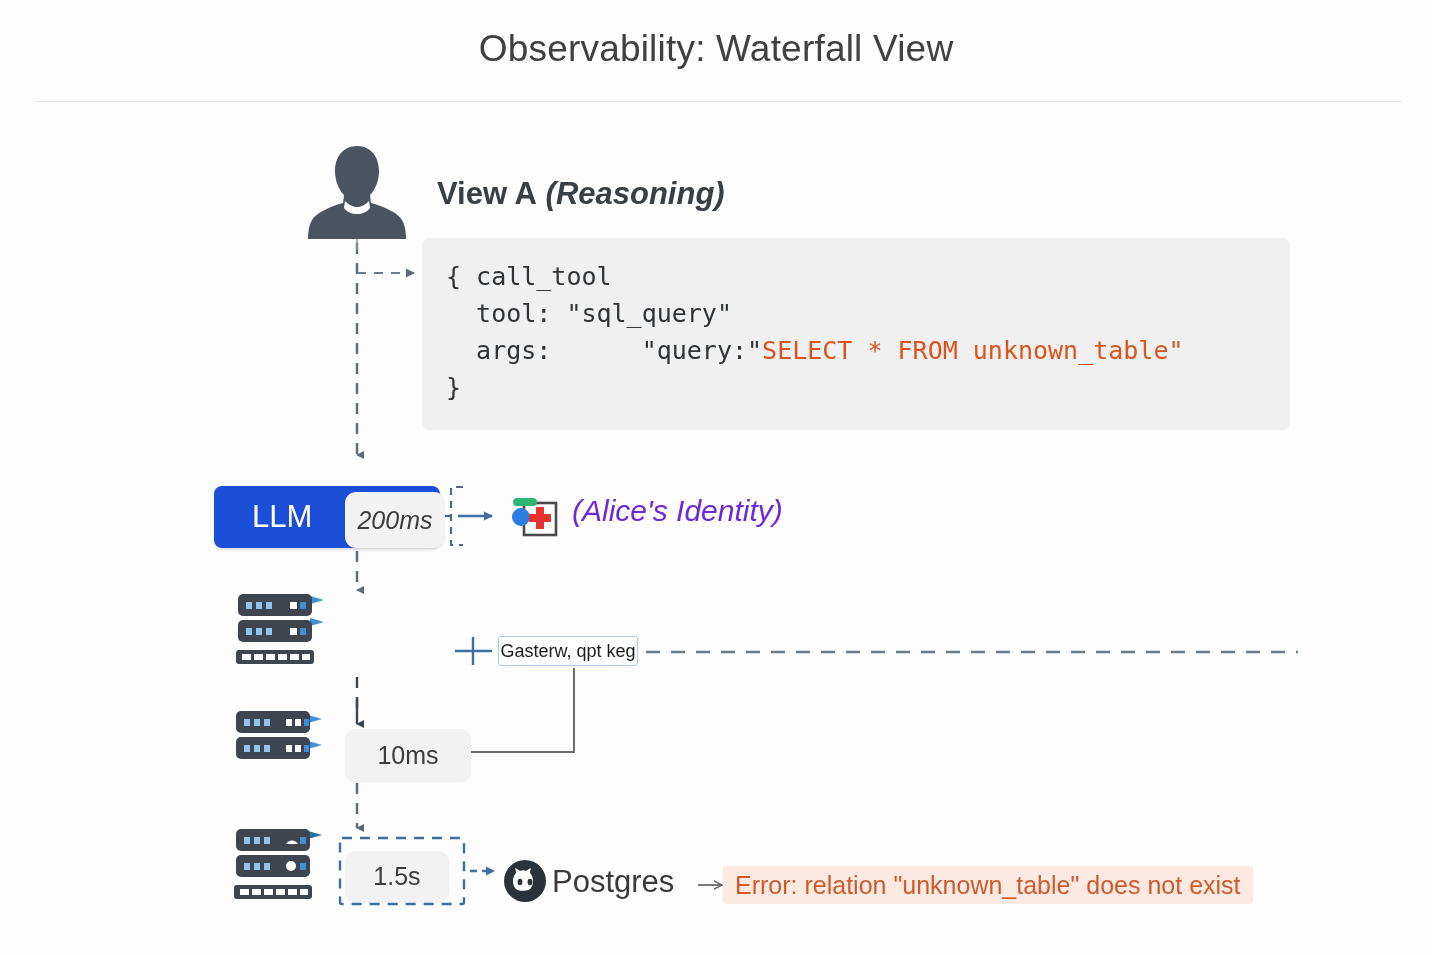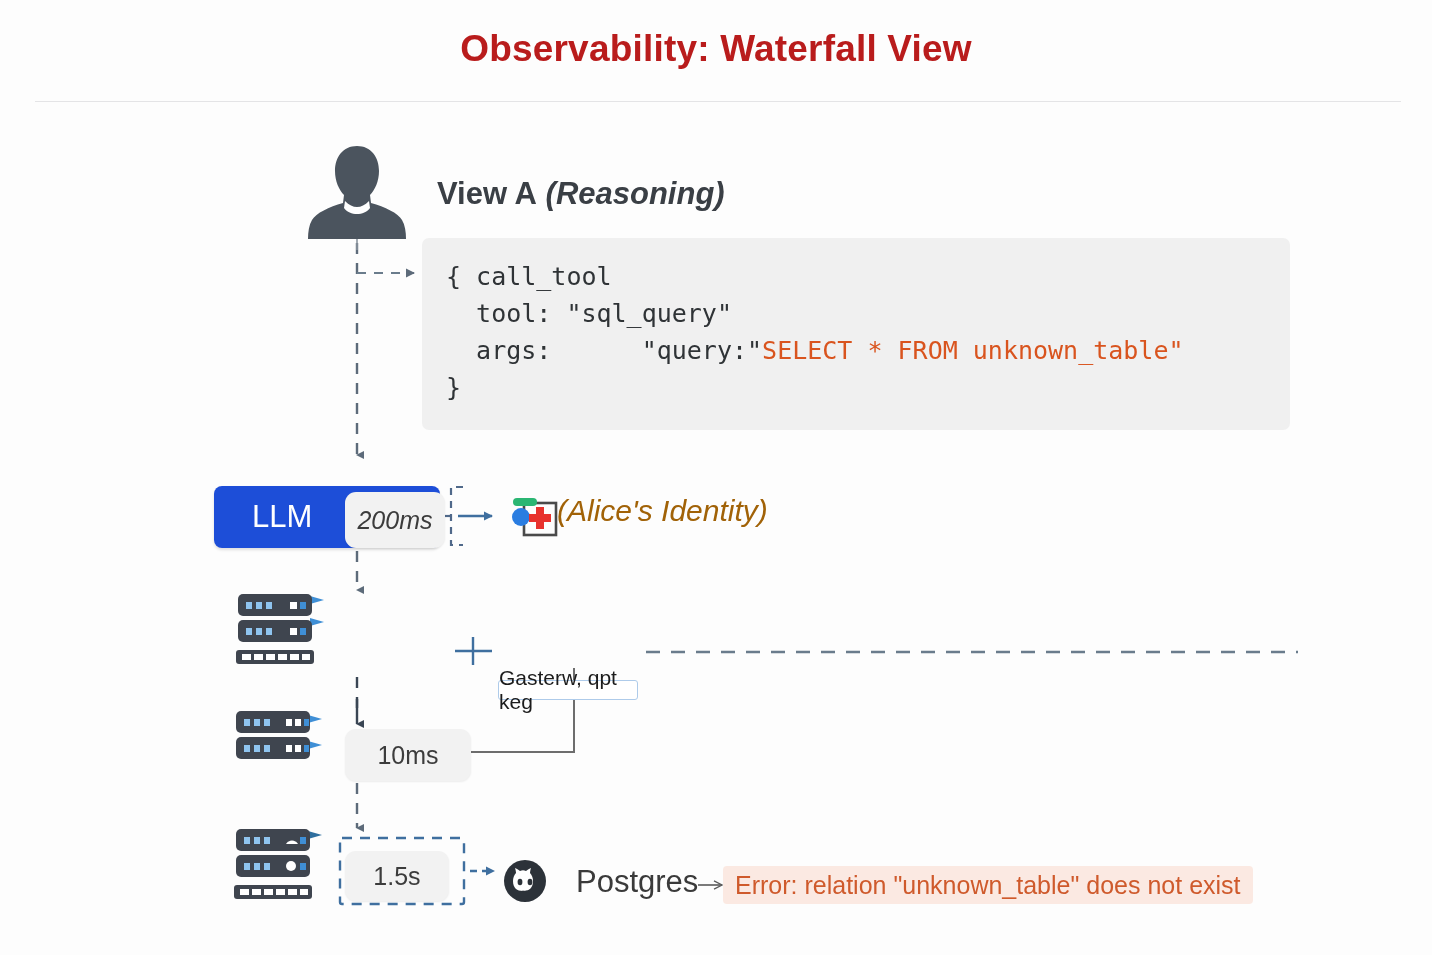"Observability: Waterfall View" #header-title { color: #b91c1c -> #404040; font-weight: 700 -> 400 }
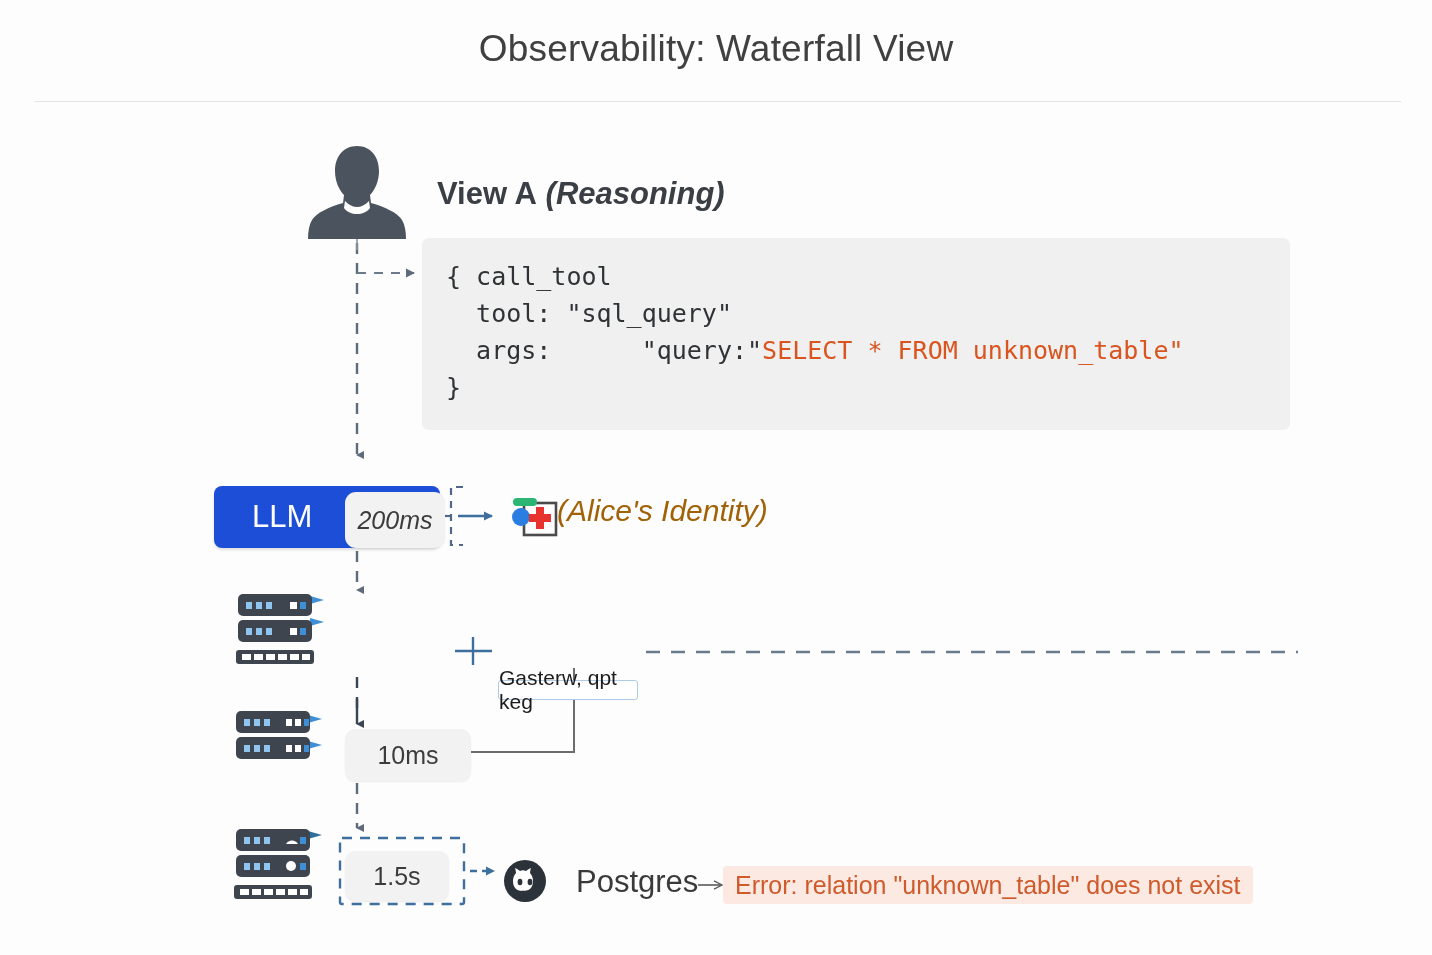"(Alice's Identity)" #identity-label { color: #a16207 -> #6d28d9; left: 557px -> 572px }
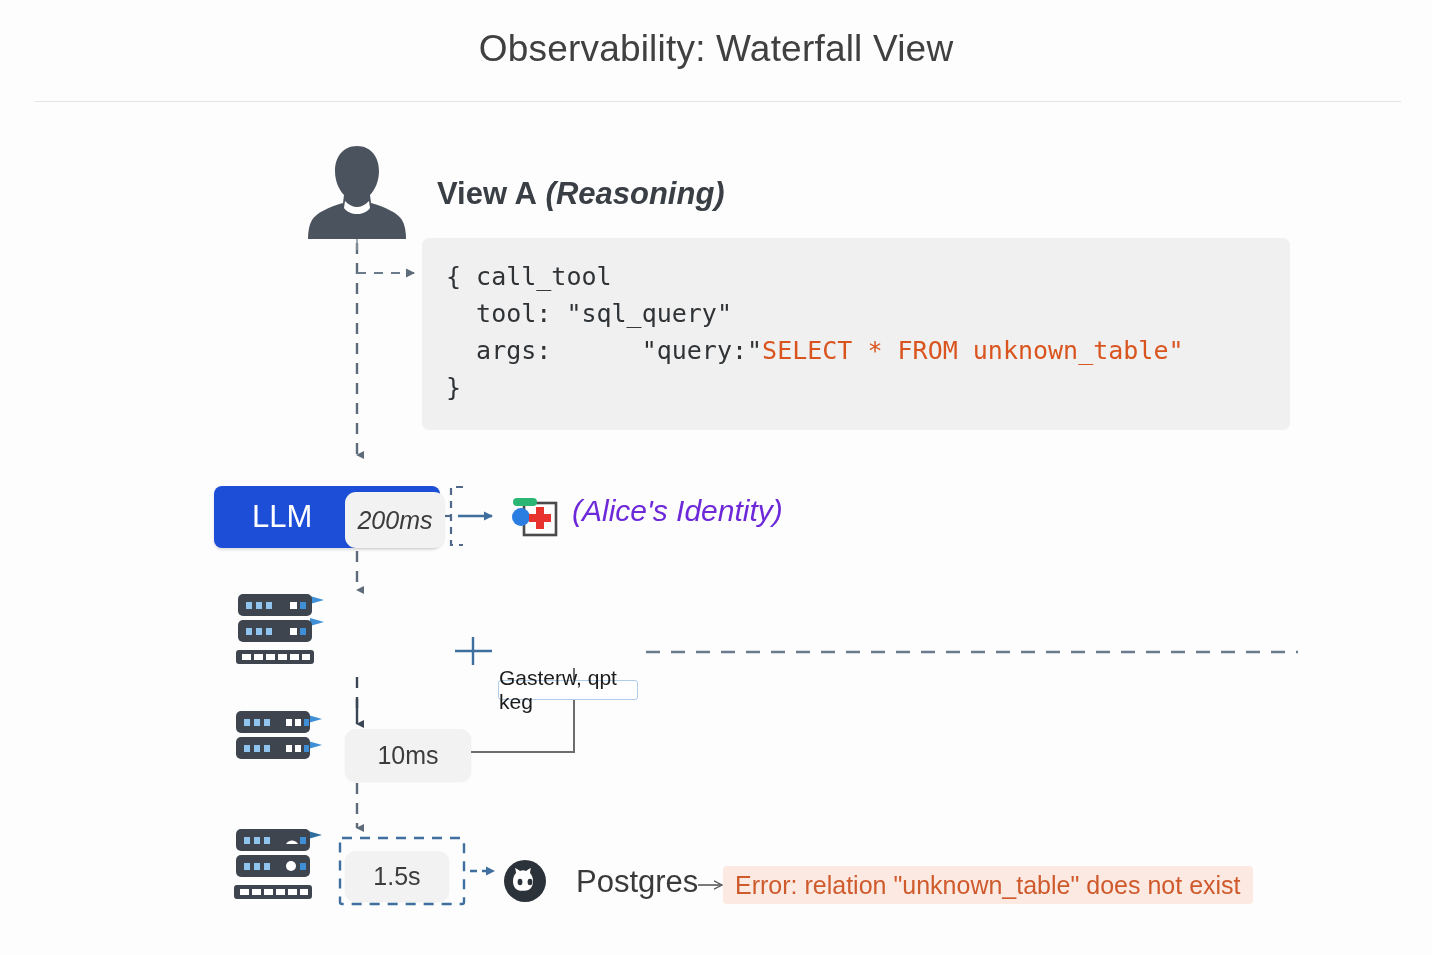"Gasterw, qpt keg" #gateway-textbox { font-size: 21px -> 18px; height: 20px -> 30px; margin-top: 44px -> none }
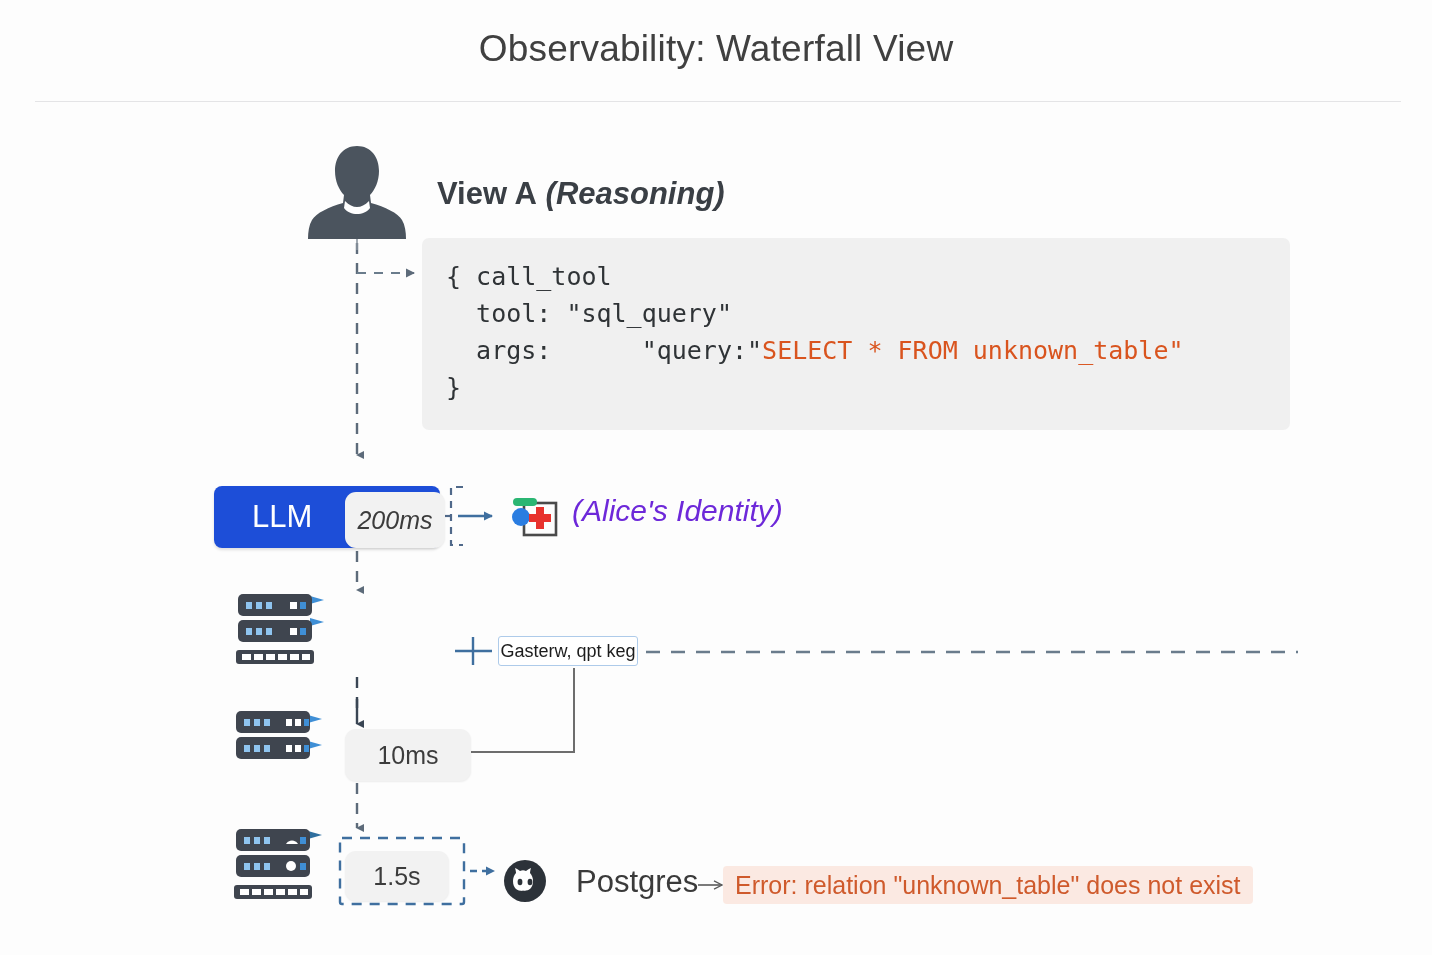"Postgres" #postgres-label { margin-left: 24px -> none }
